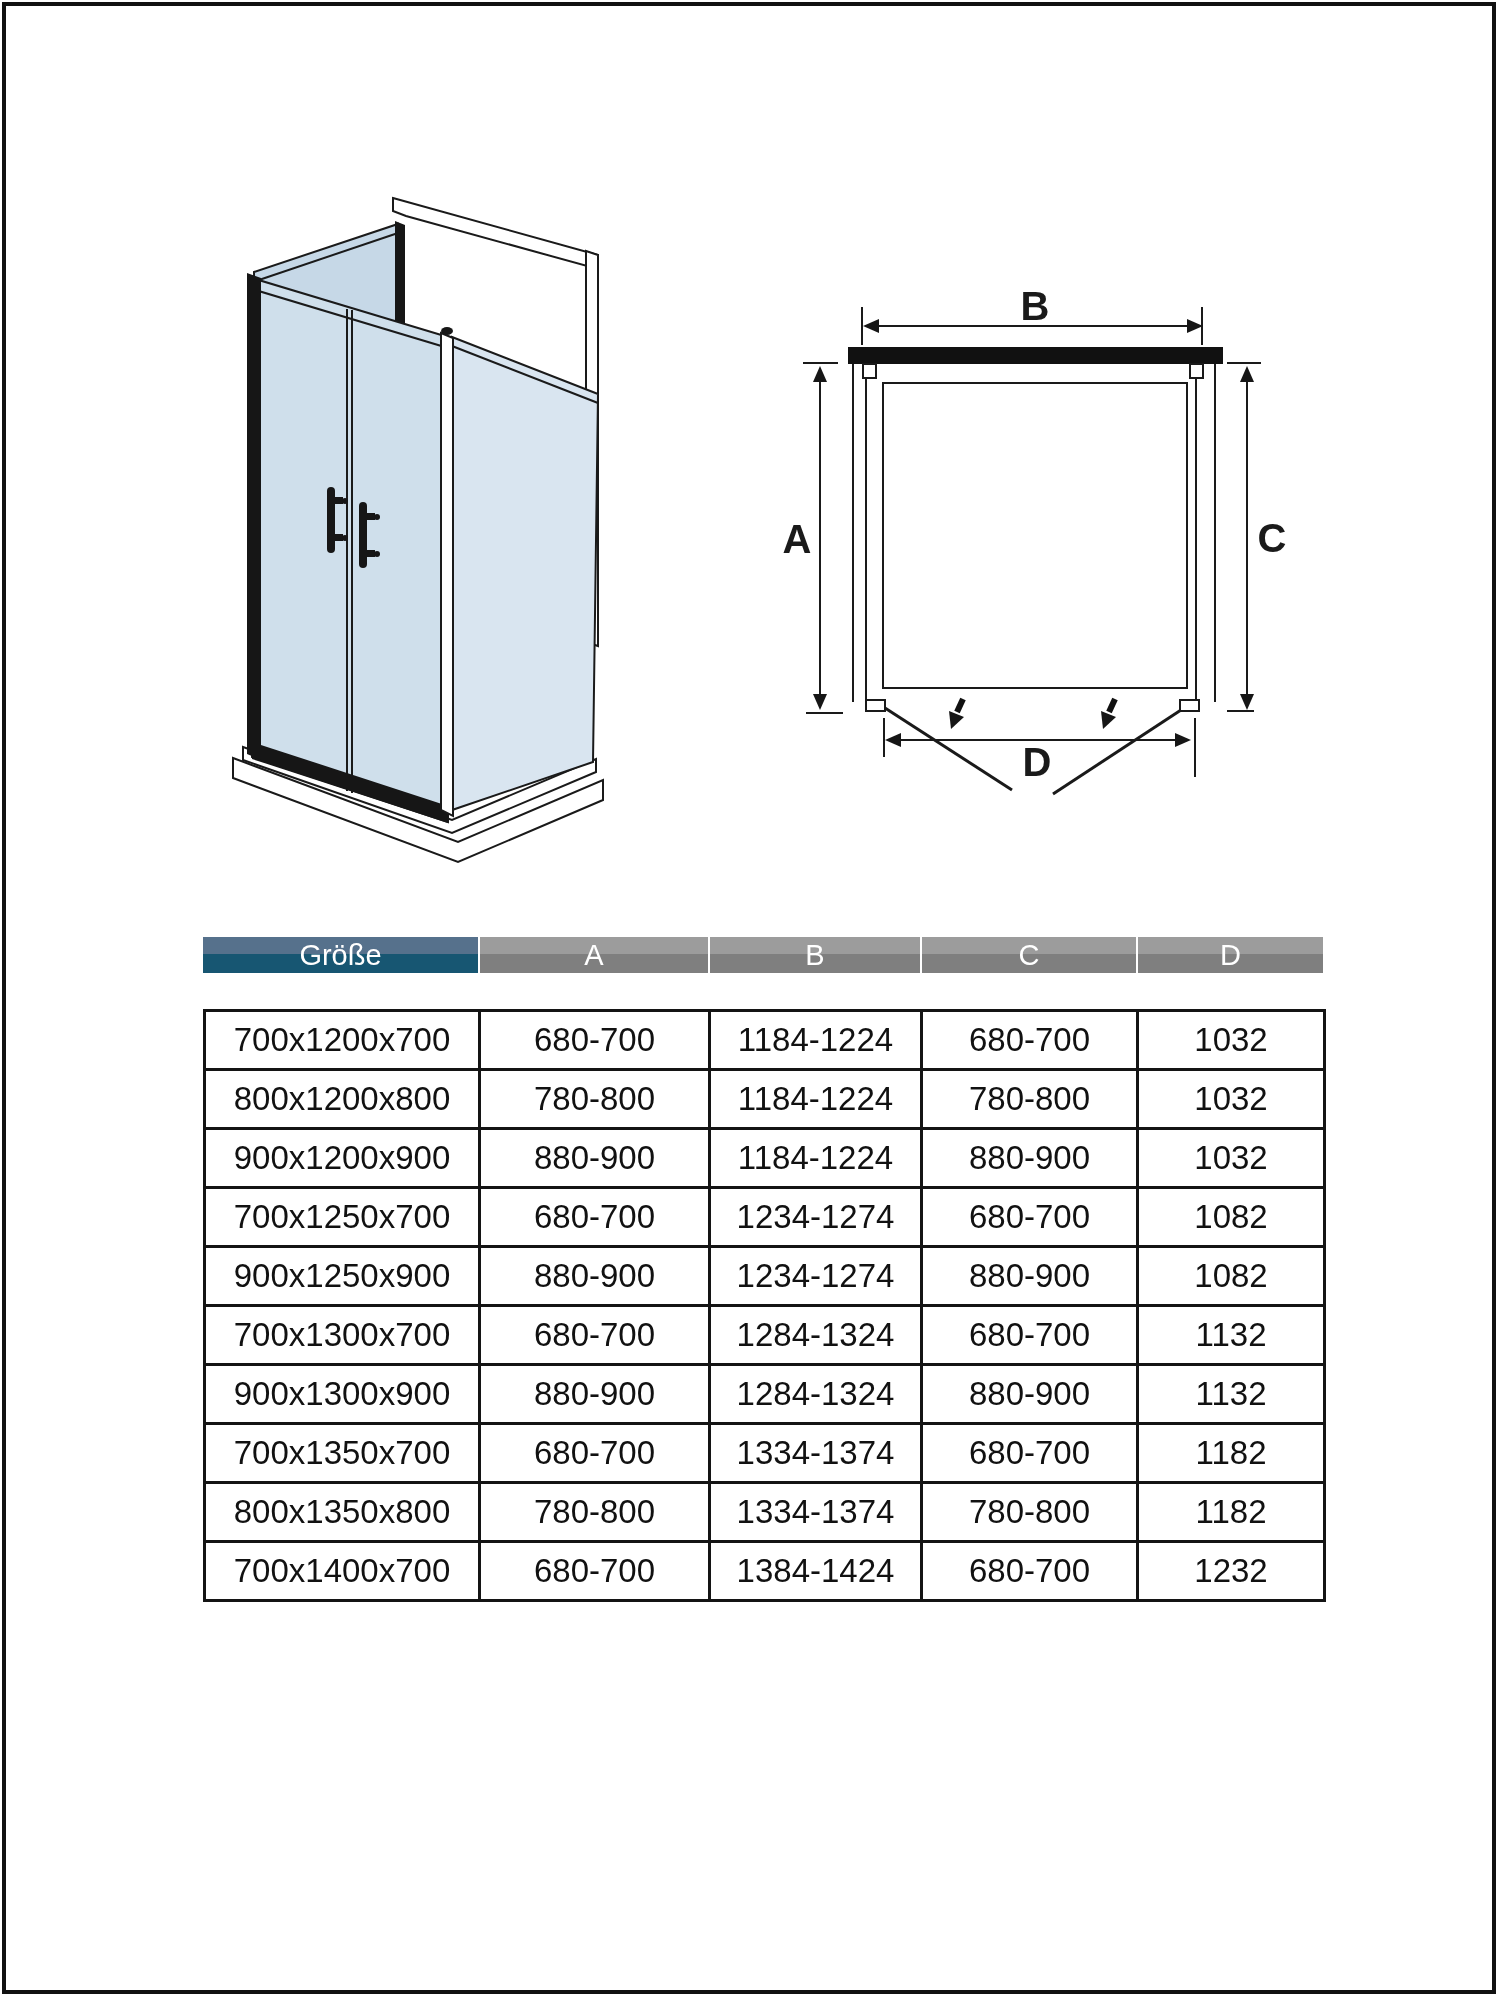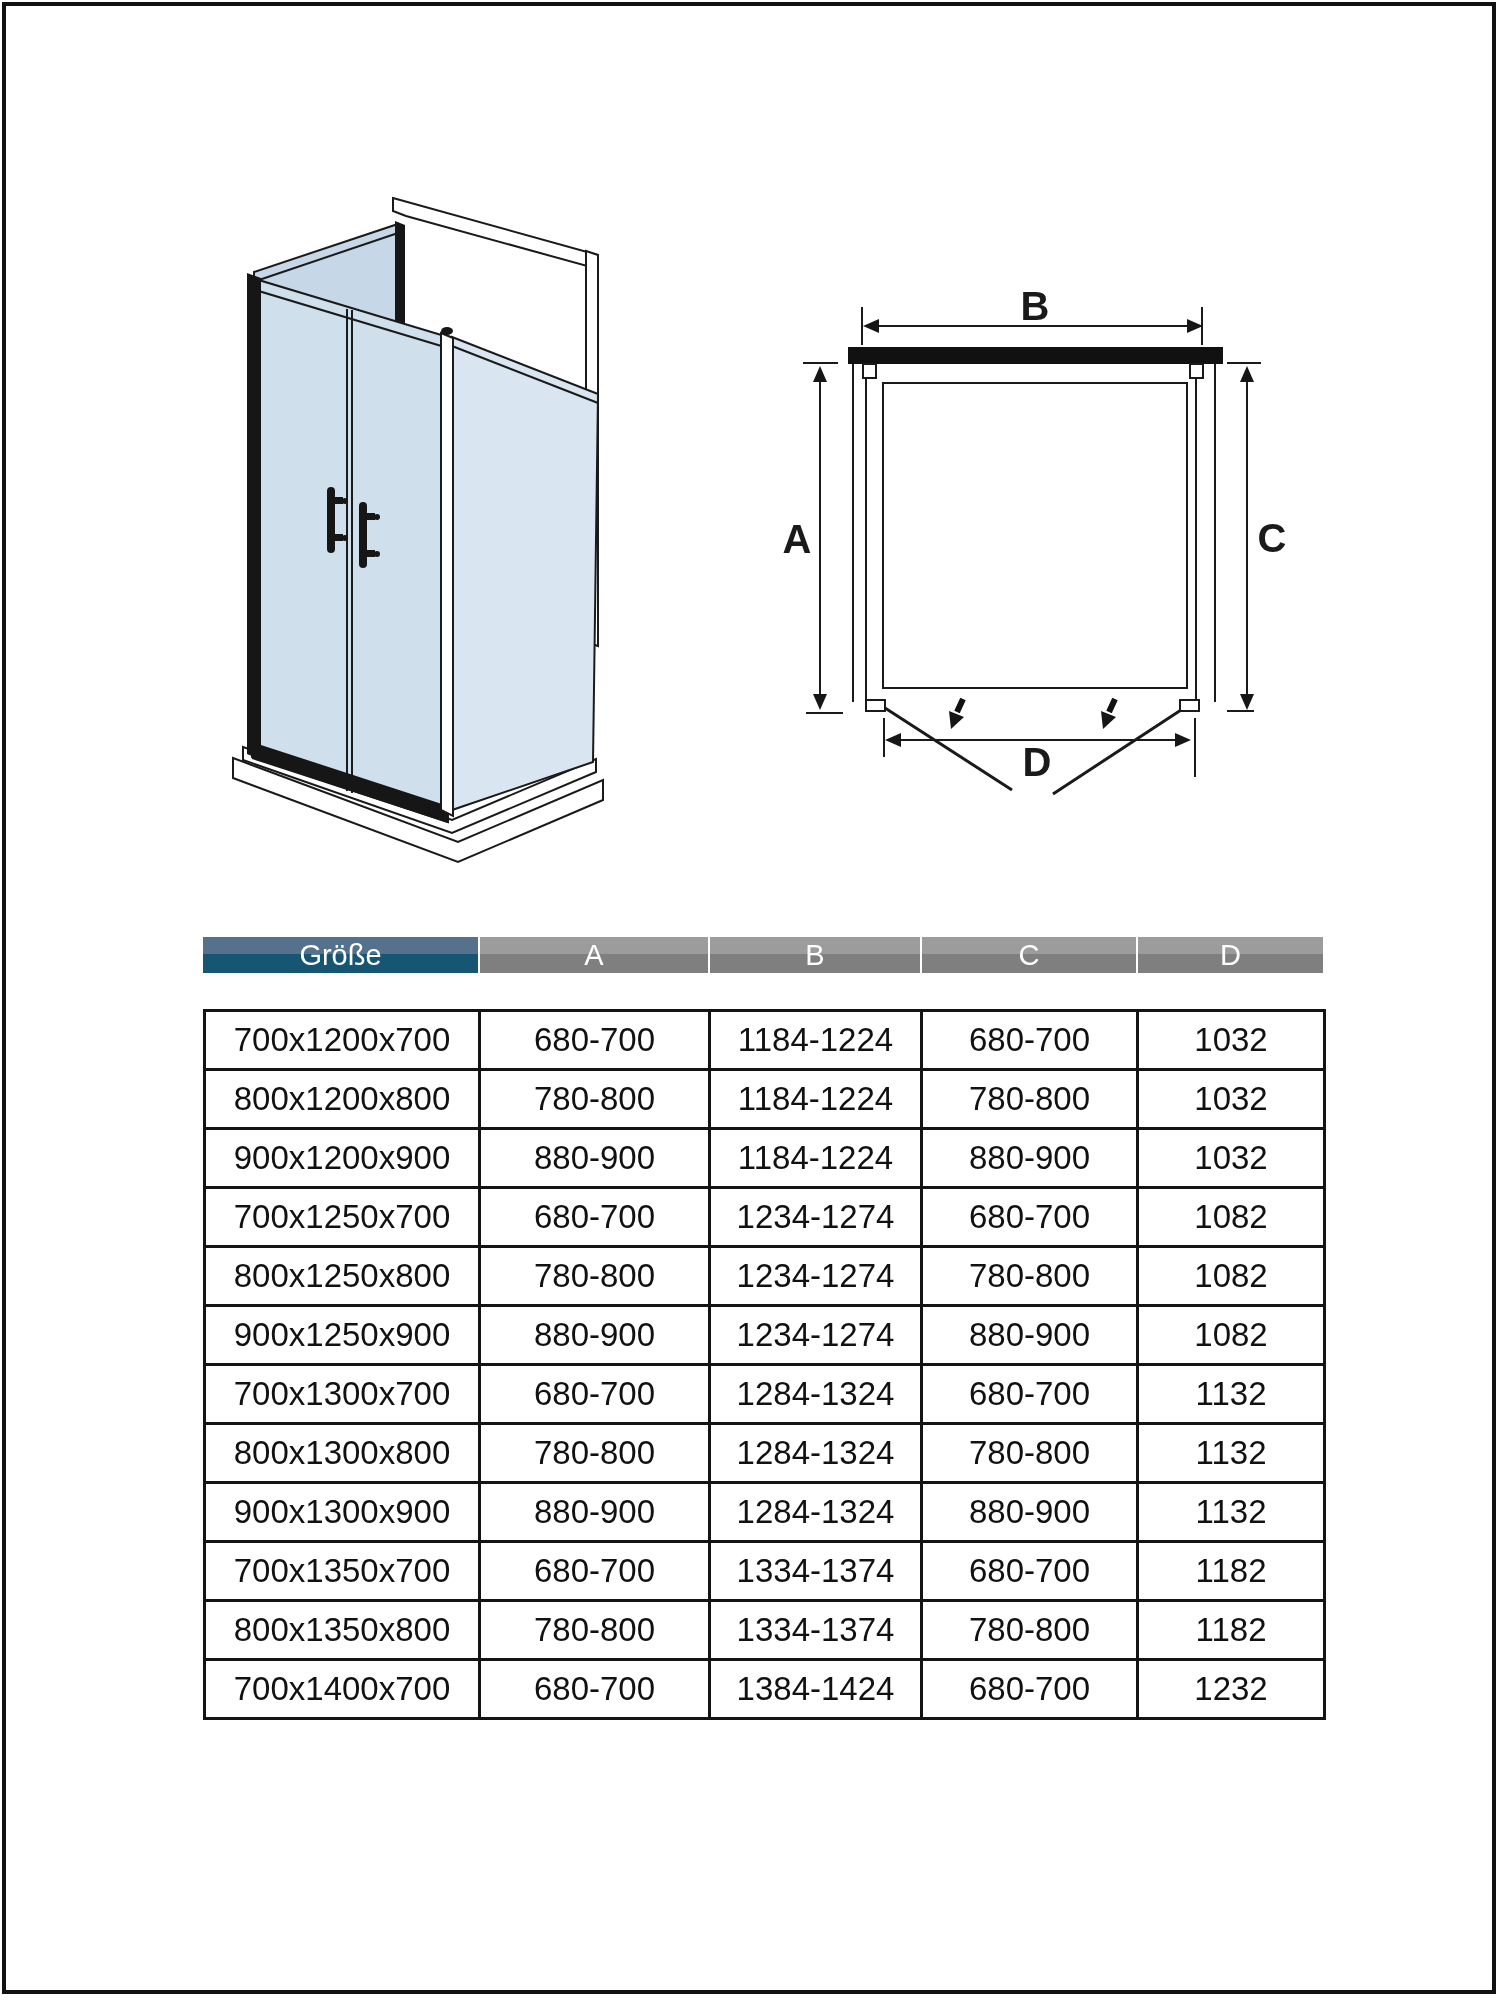"800x1250x800" tr { html: <tr> <td>800x1250x800</td> <td>780-800</td> <td>1234-1274</td> <td>780-800</td> <td>1082</td> </tr> -> none }
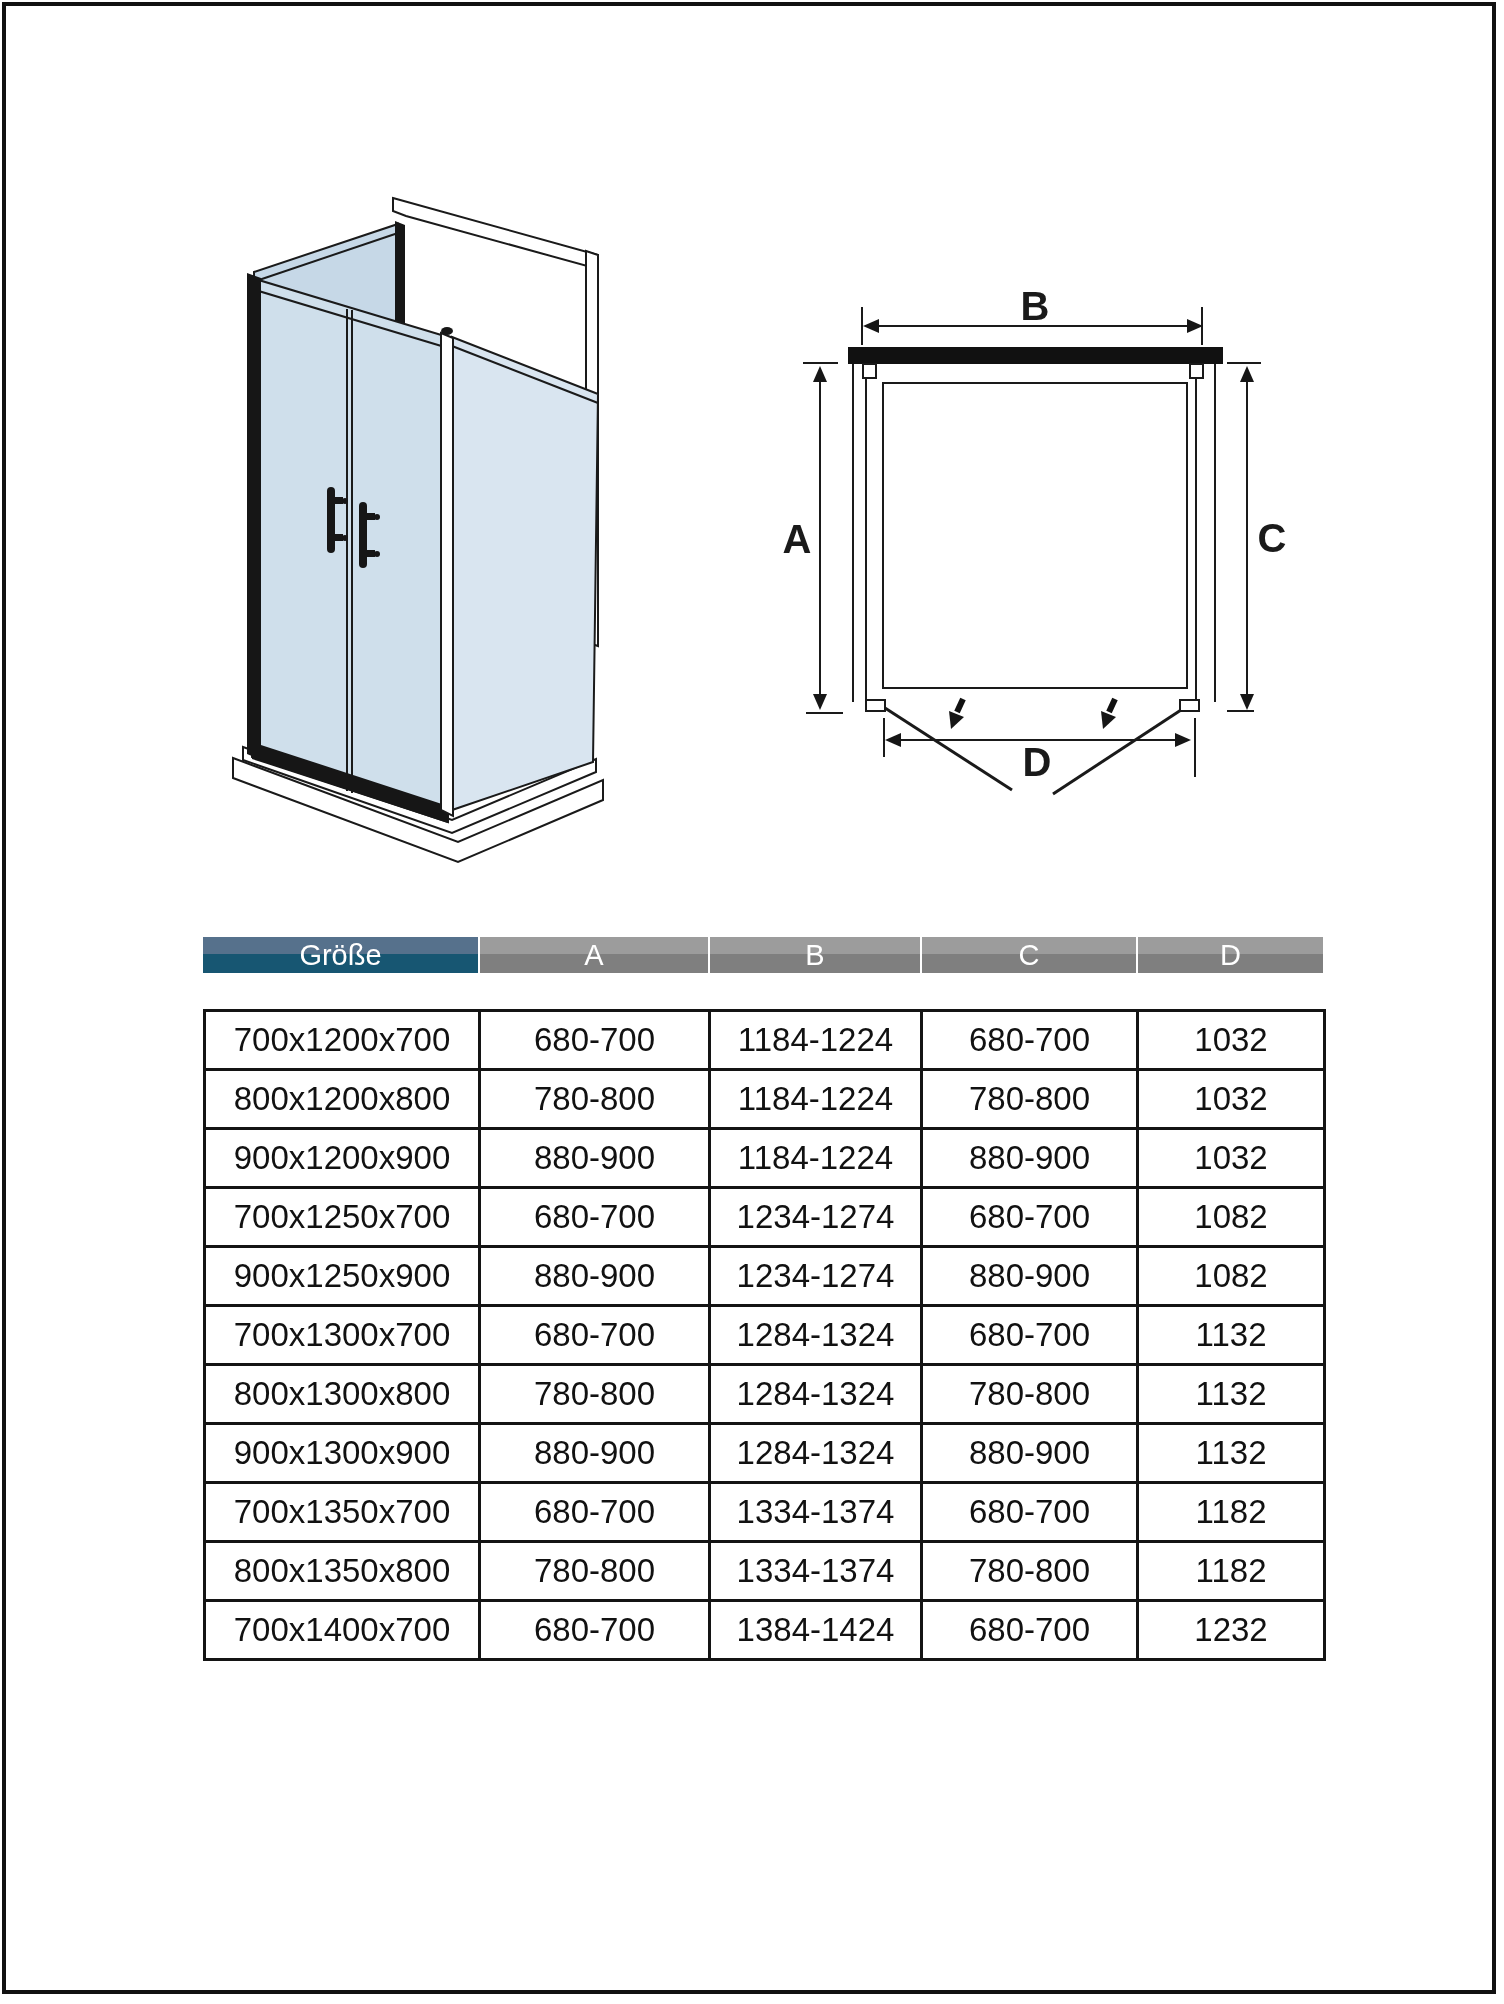"800x1300x800" tr { html: <tr> <td>800x1300x800</td> <td>780-800</td> <td>1284-1324</td> <td>780-800</td> <td>1132</td> </tr> -> none }
